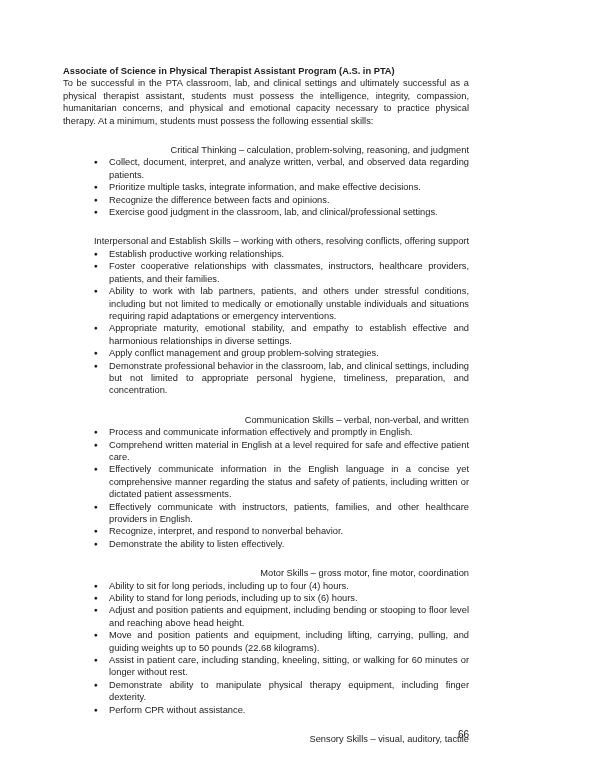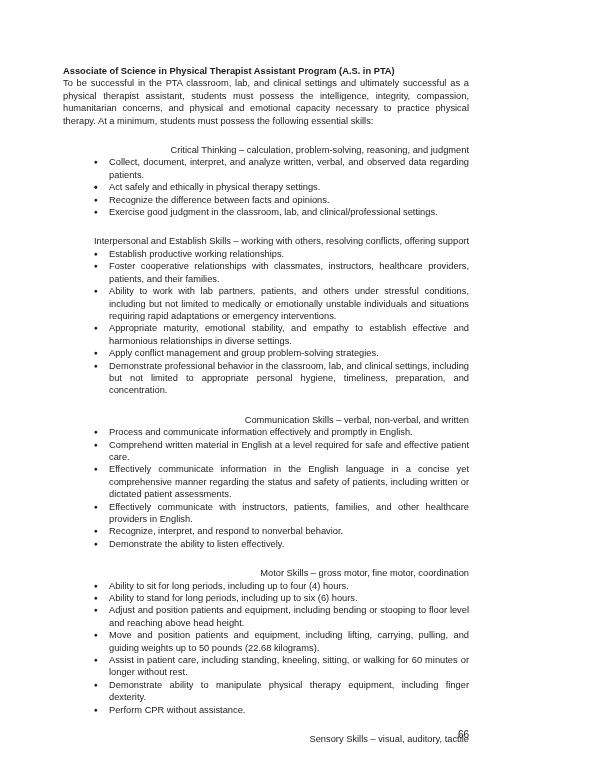"Prioritize multiple tasks, integrate" span { html: none -> <span>Prioritize multiple tasks, integrate information, and make effective decisions.</span> }
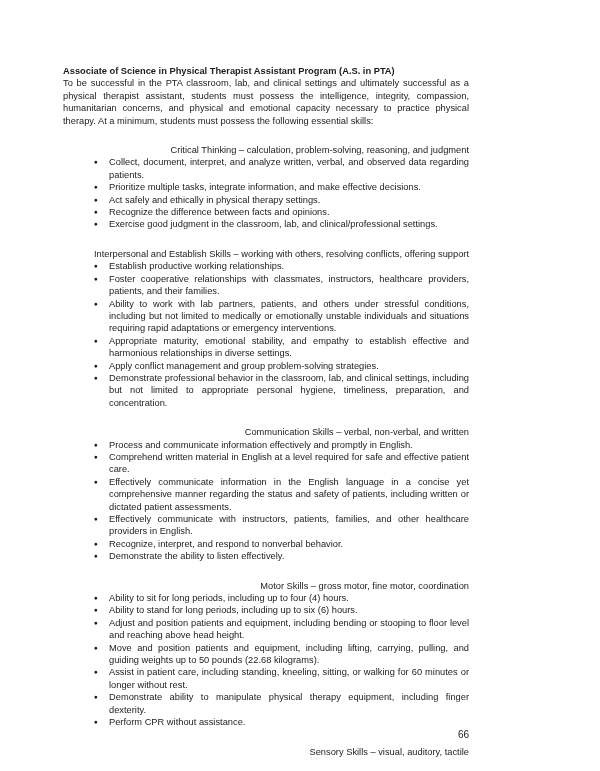"Act safely and ethically in" li { html: <li><span>●</span><span>Act safely and ethically in physical therapy settings.</span></li> -> none }
